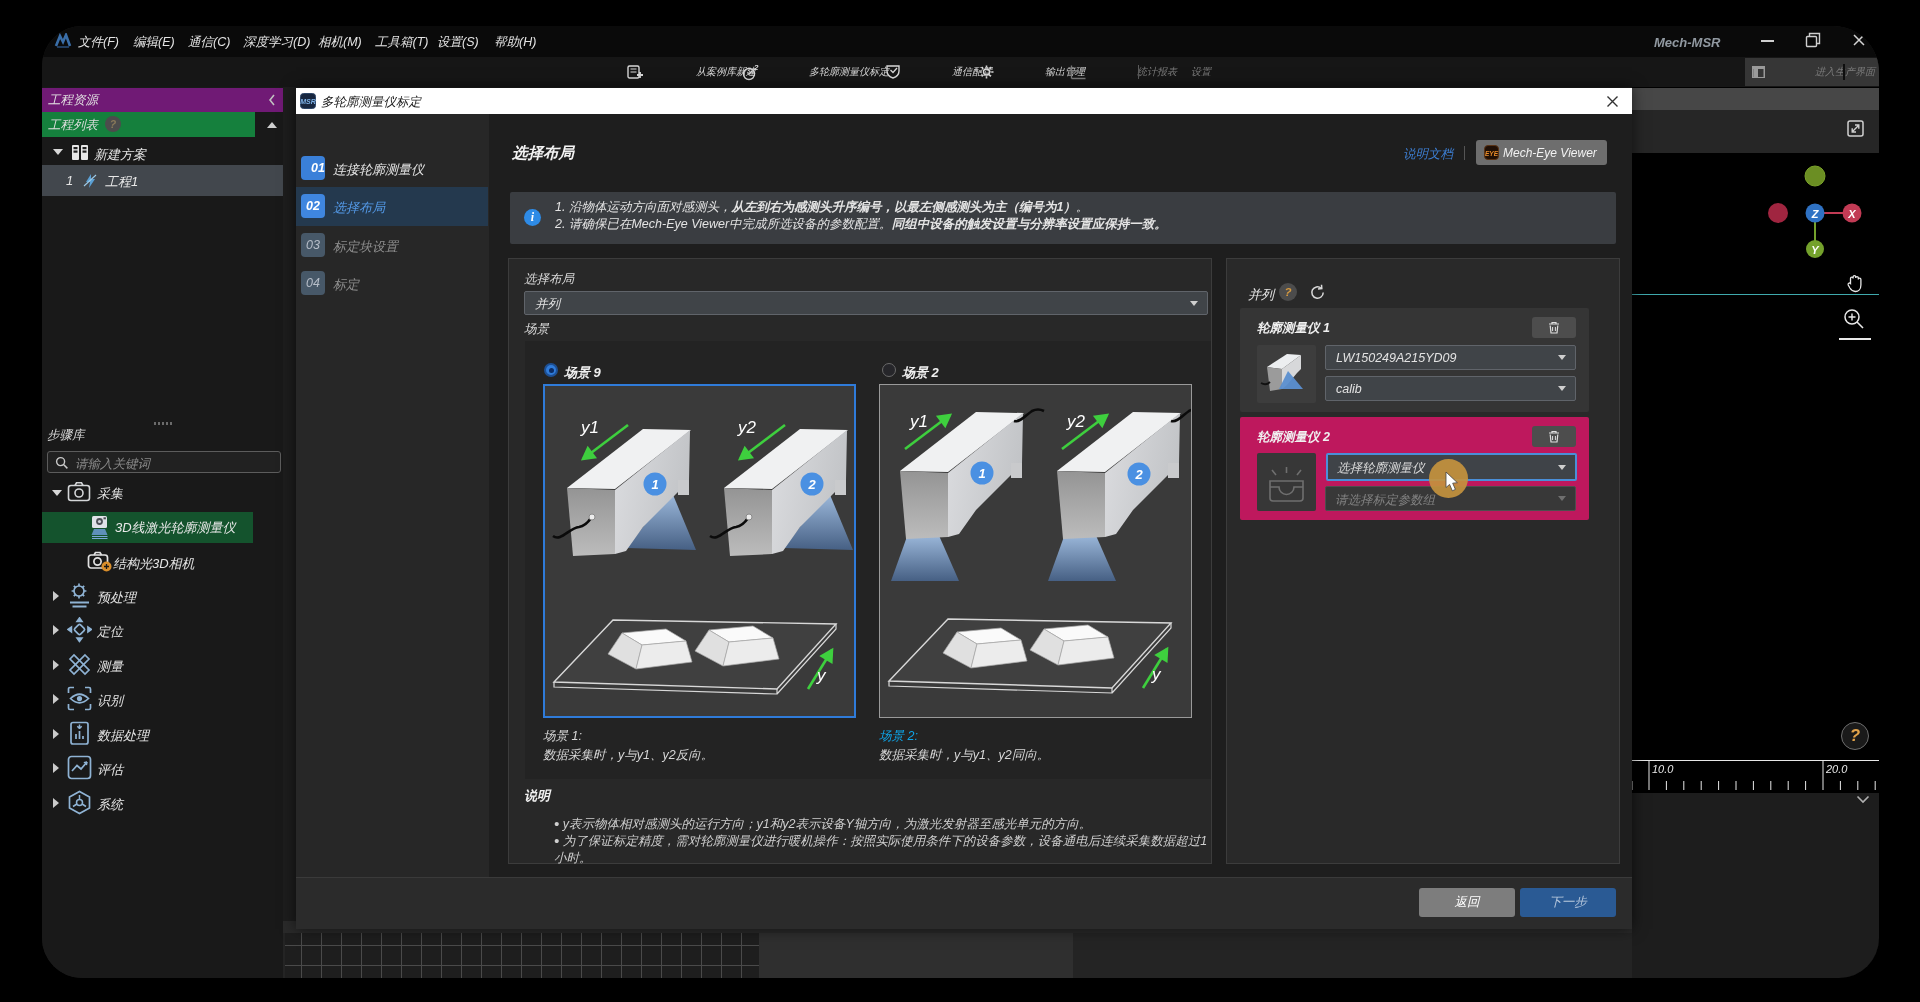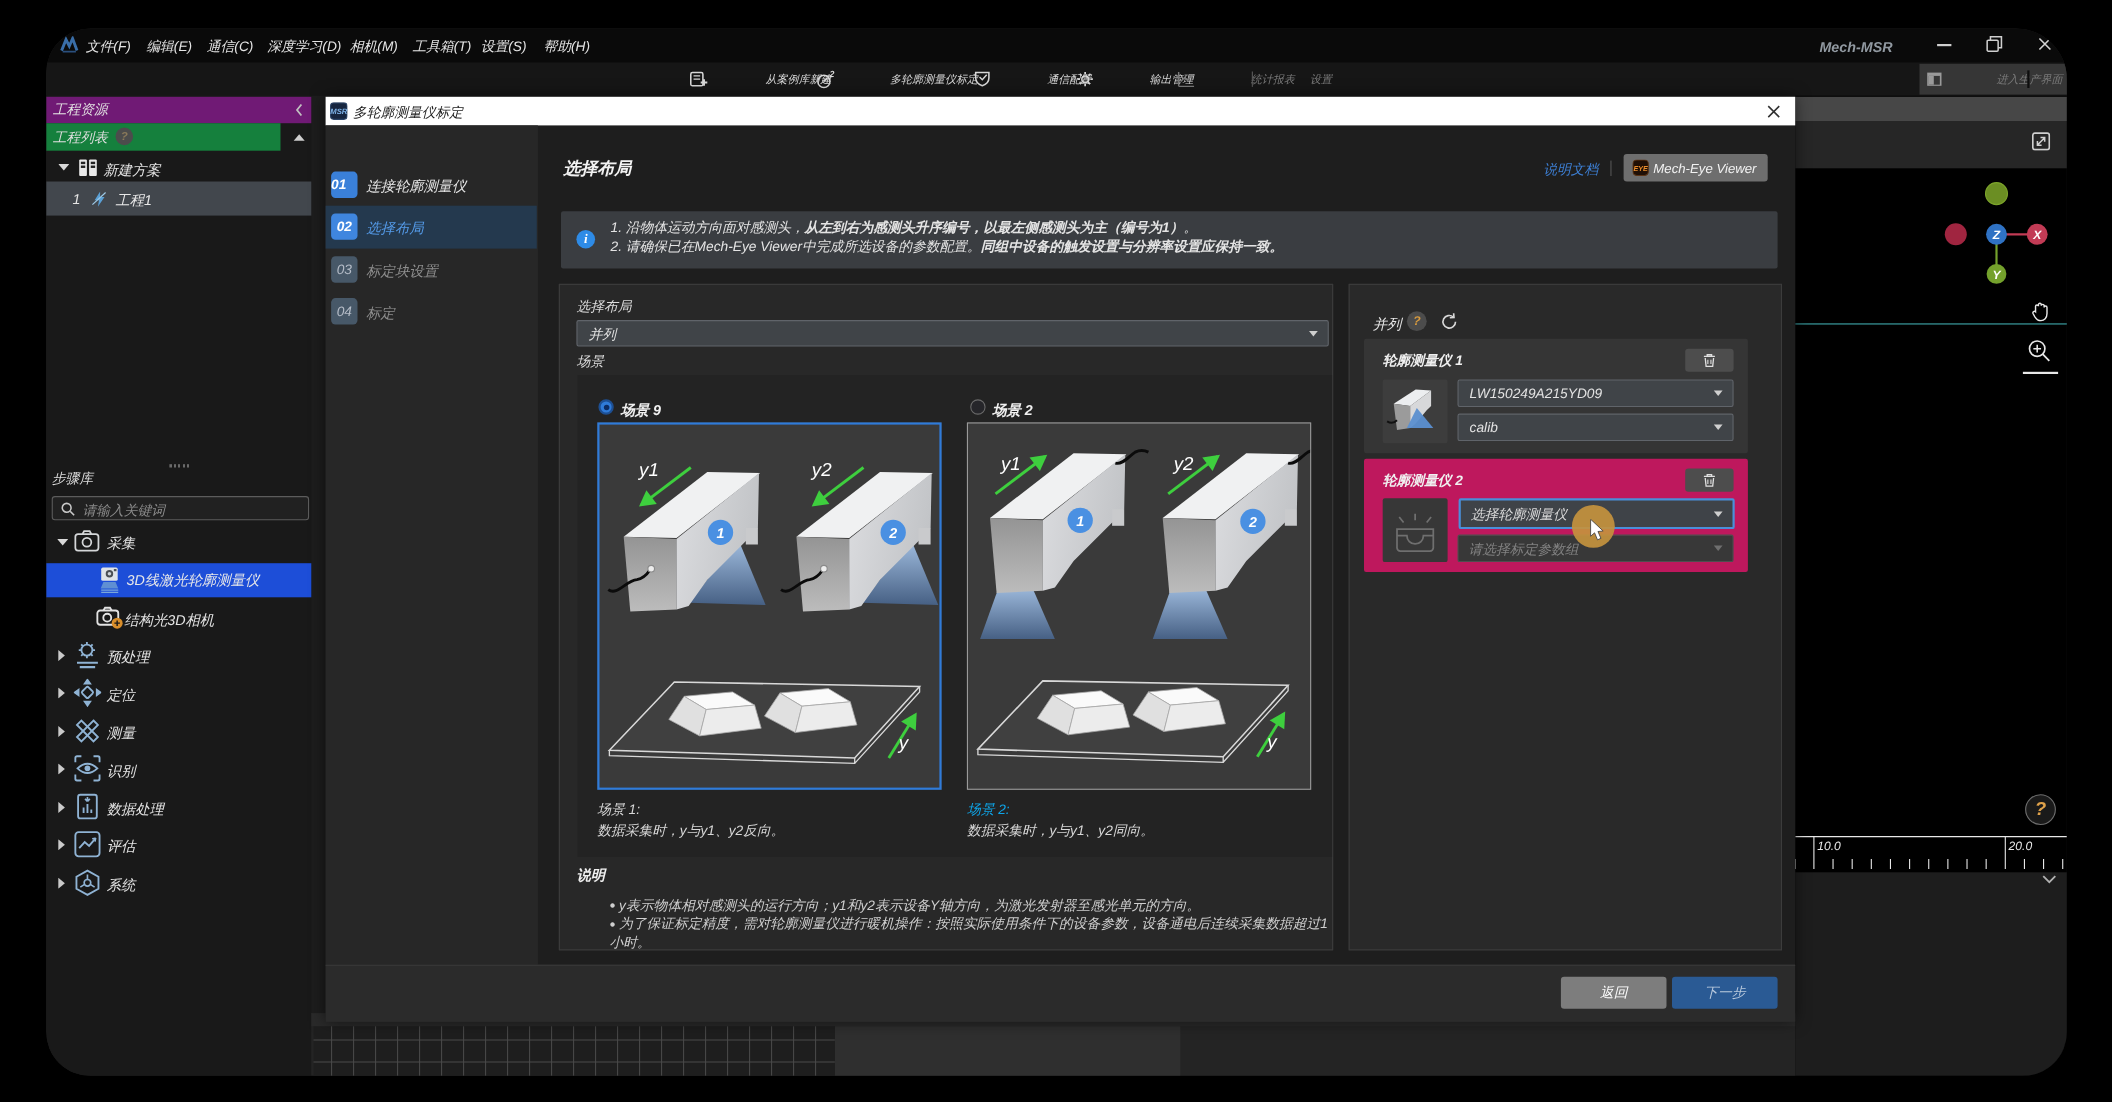"01" div.a { text-align: left -> right }
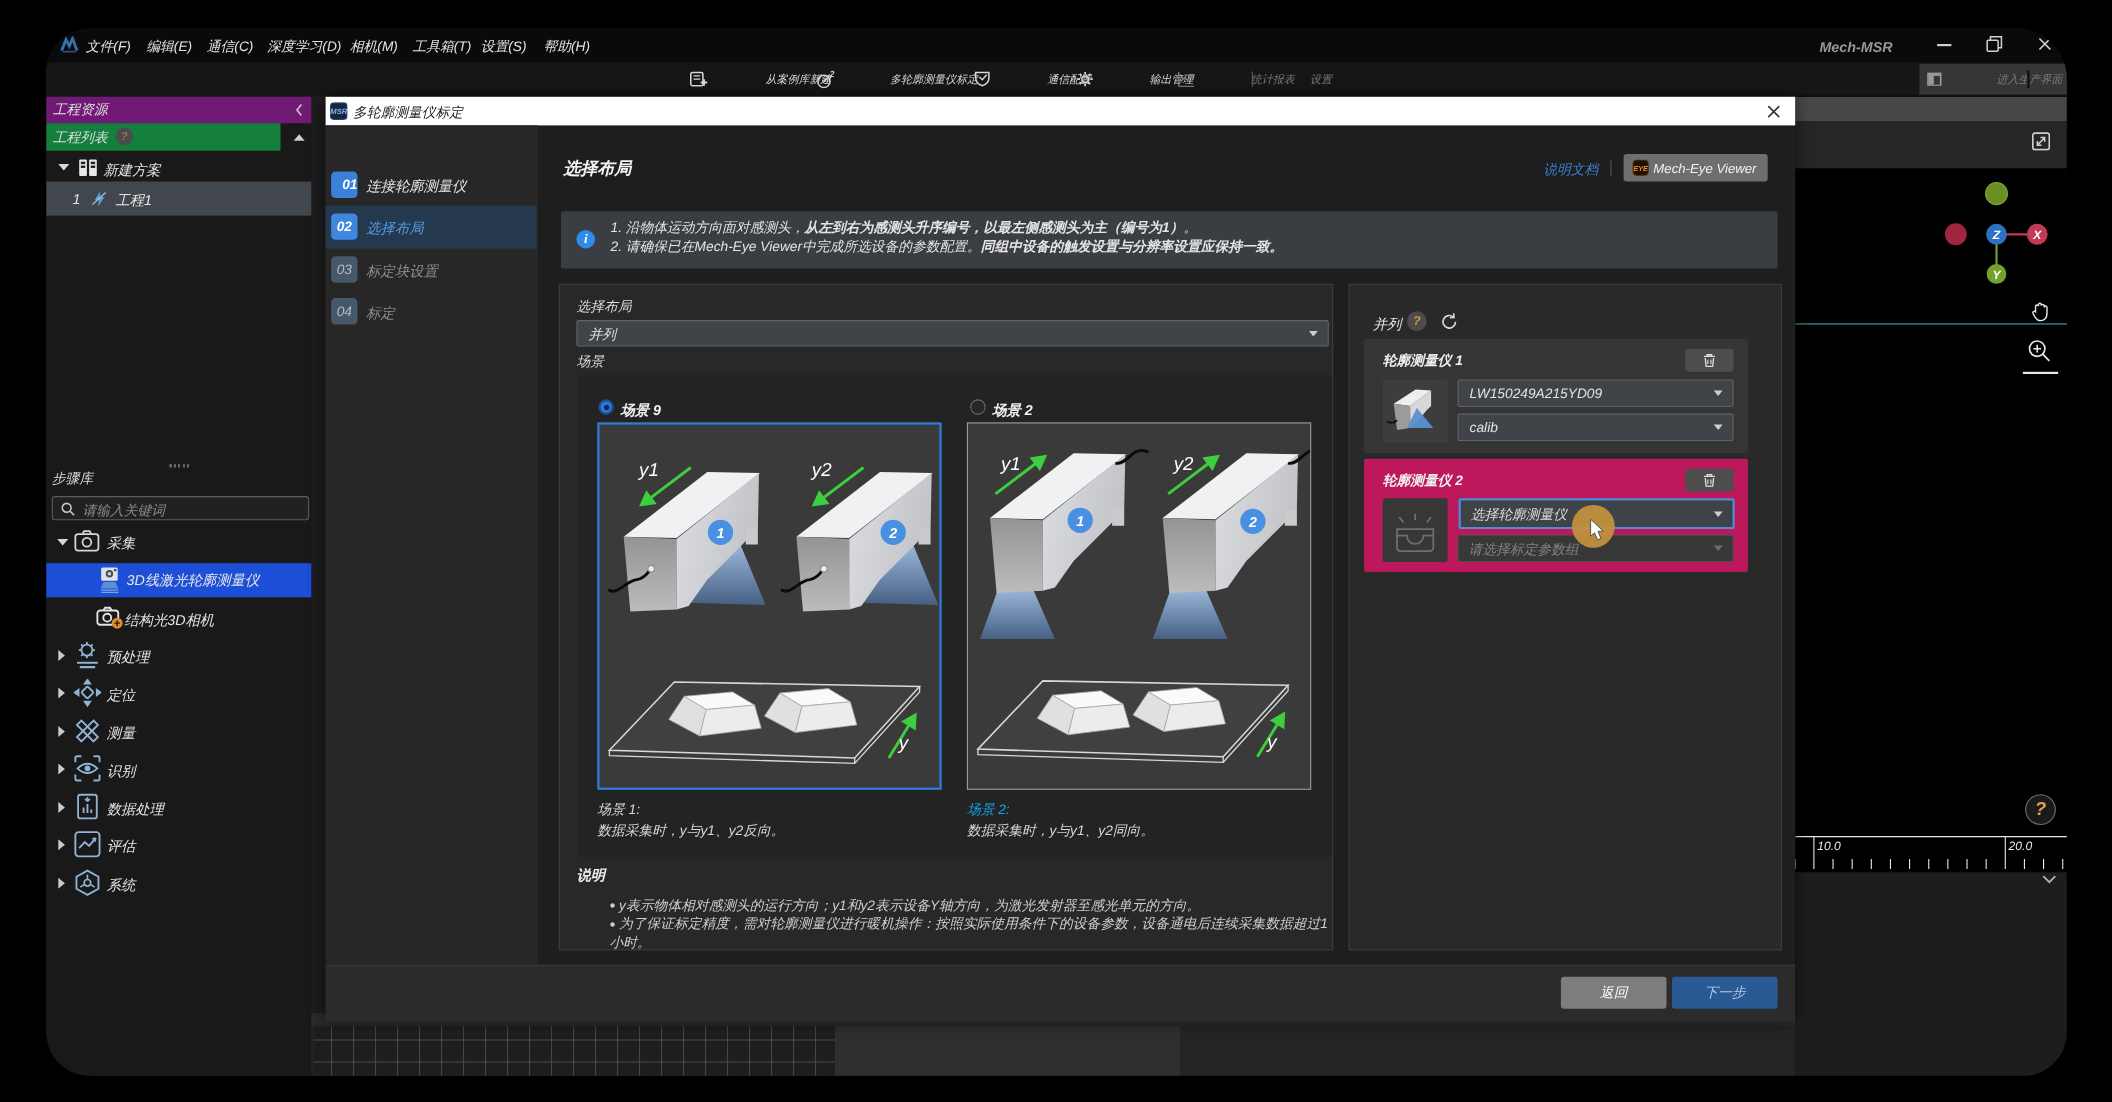"3D线激光轮廓测量仪" div.a { background: #1d4ed8 -> #14532d; width: 241px -> 211px }
